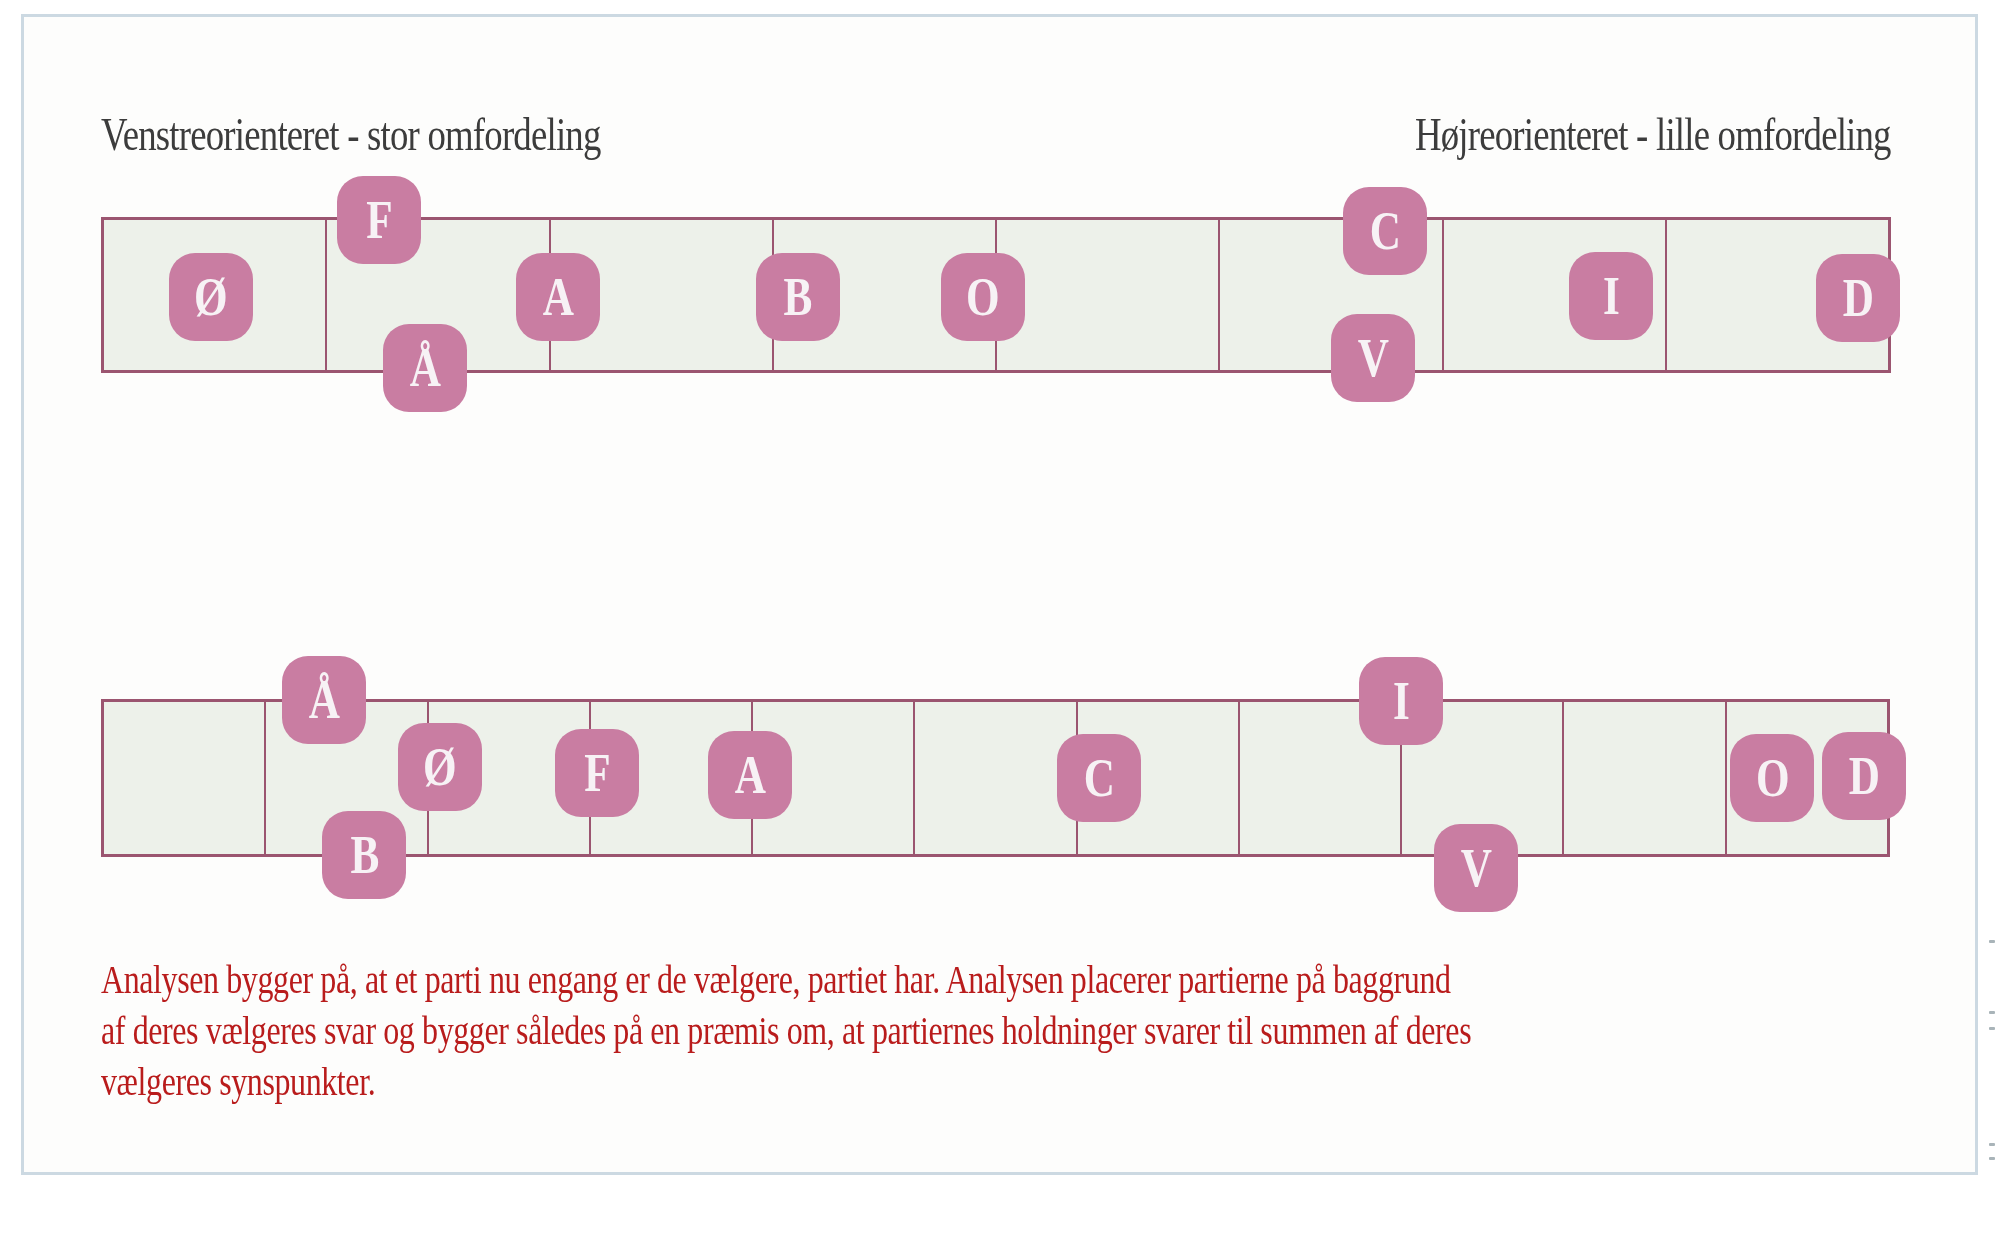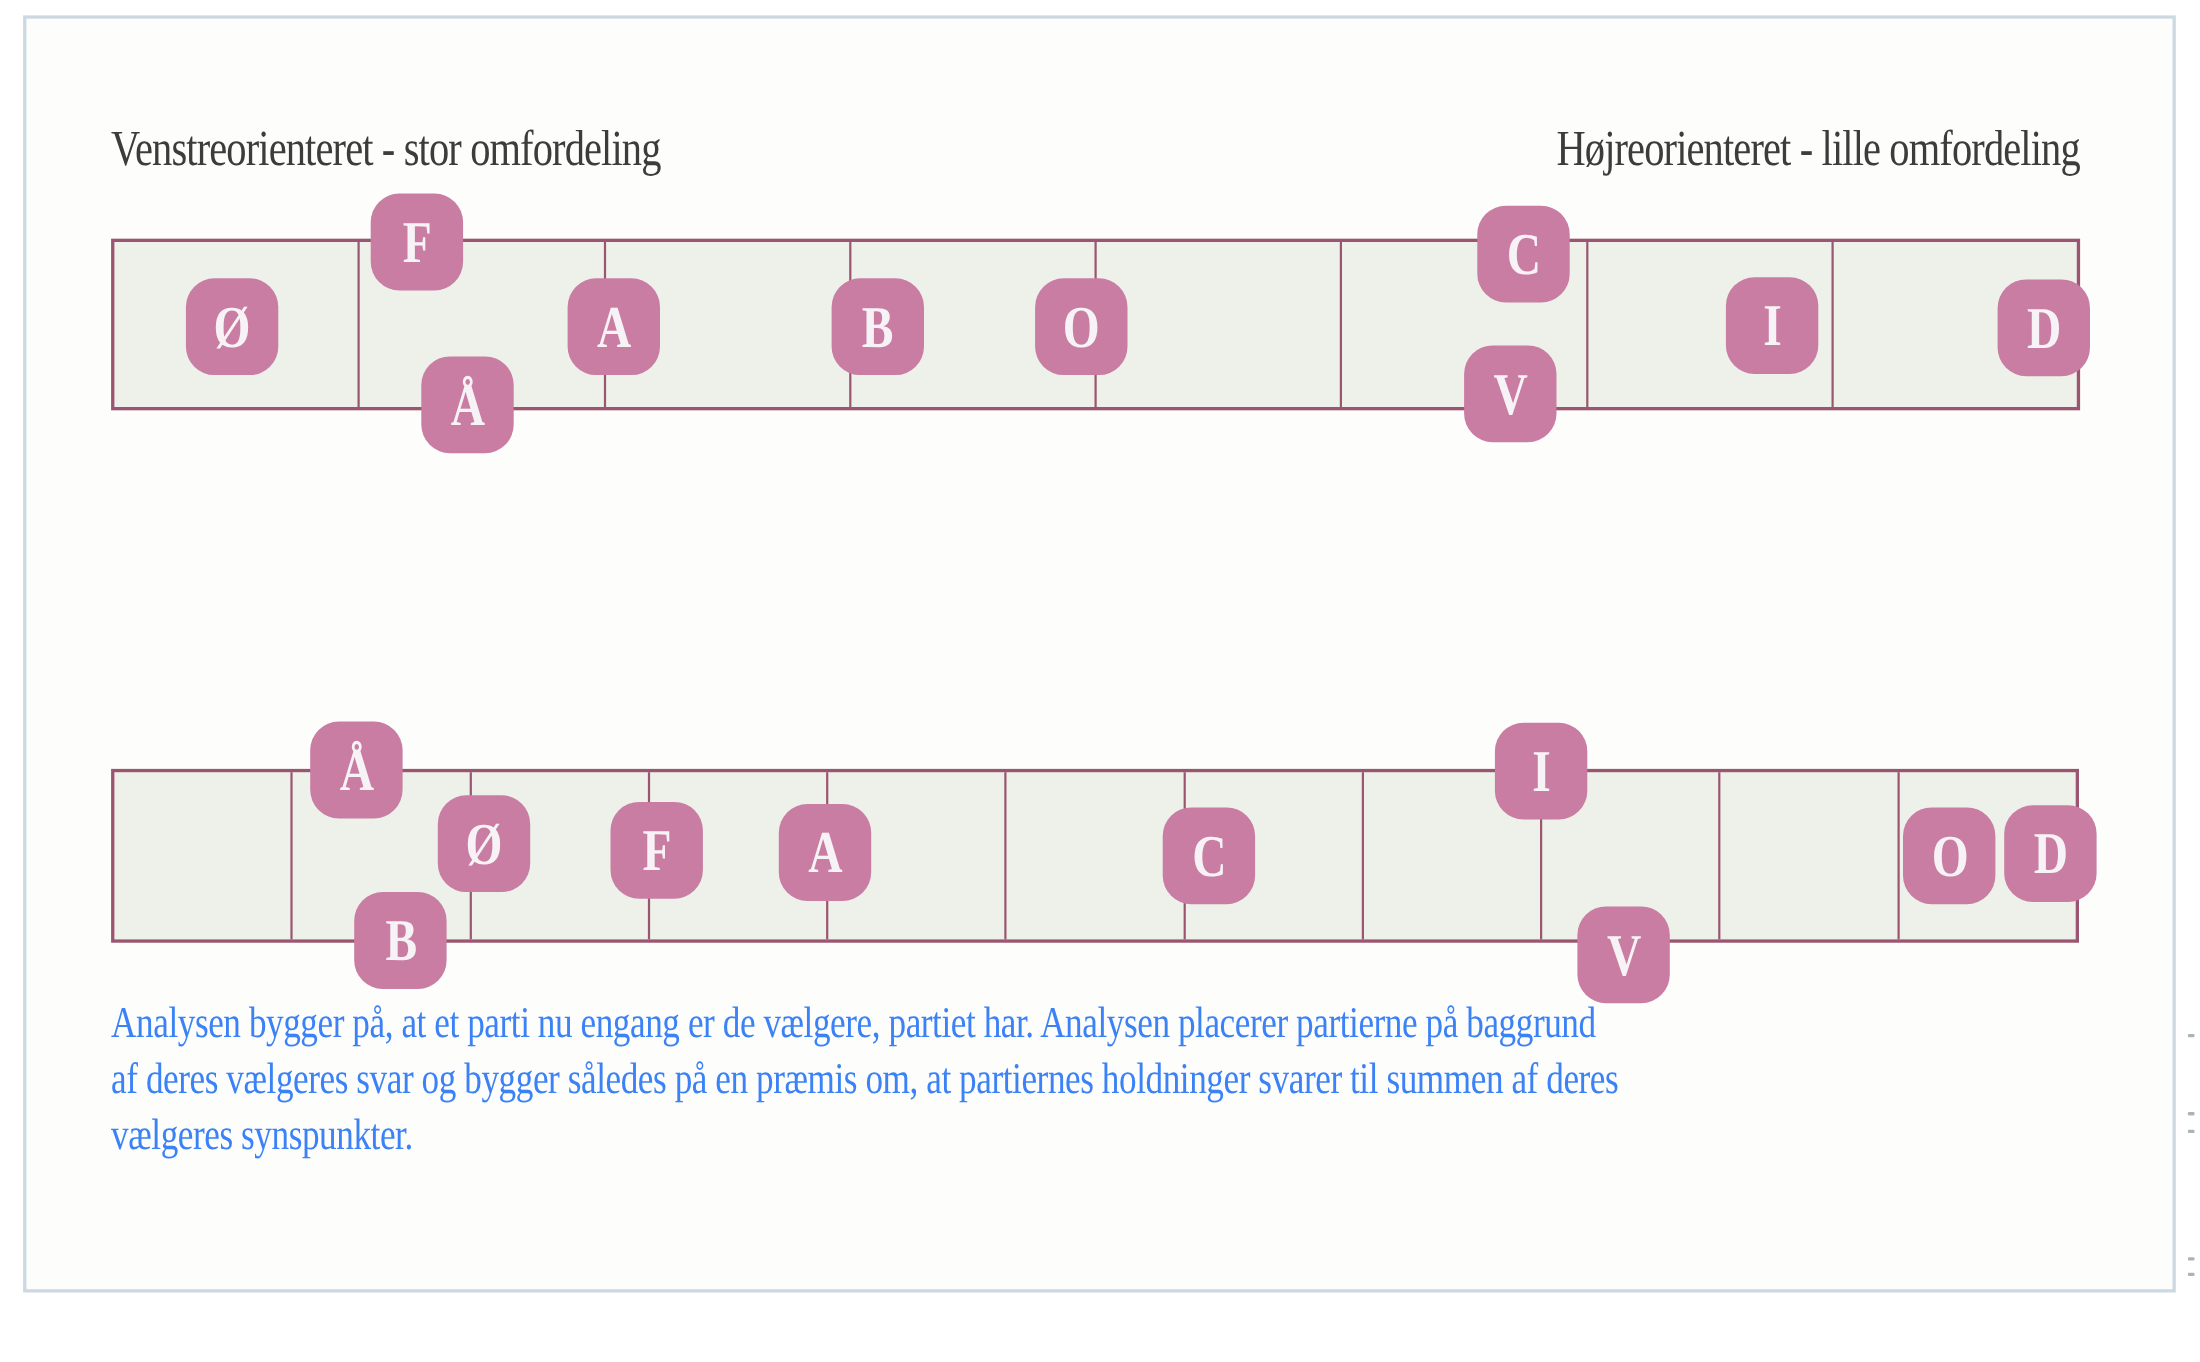"Analysen bygger på, at et" .footnote { color: #3b82f6 -> #b91c1c; top: 904px -> 954px }
